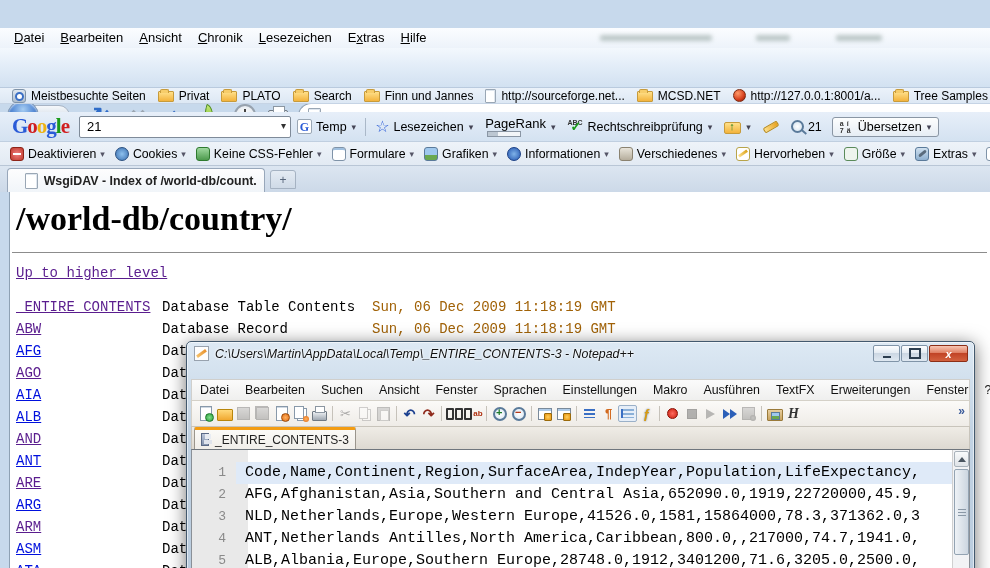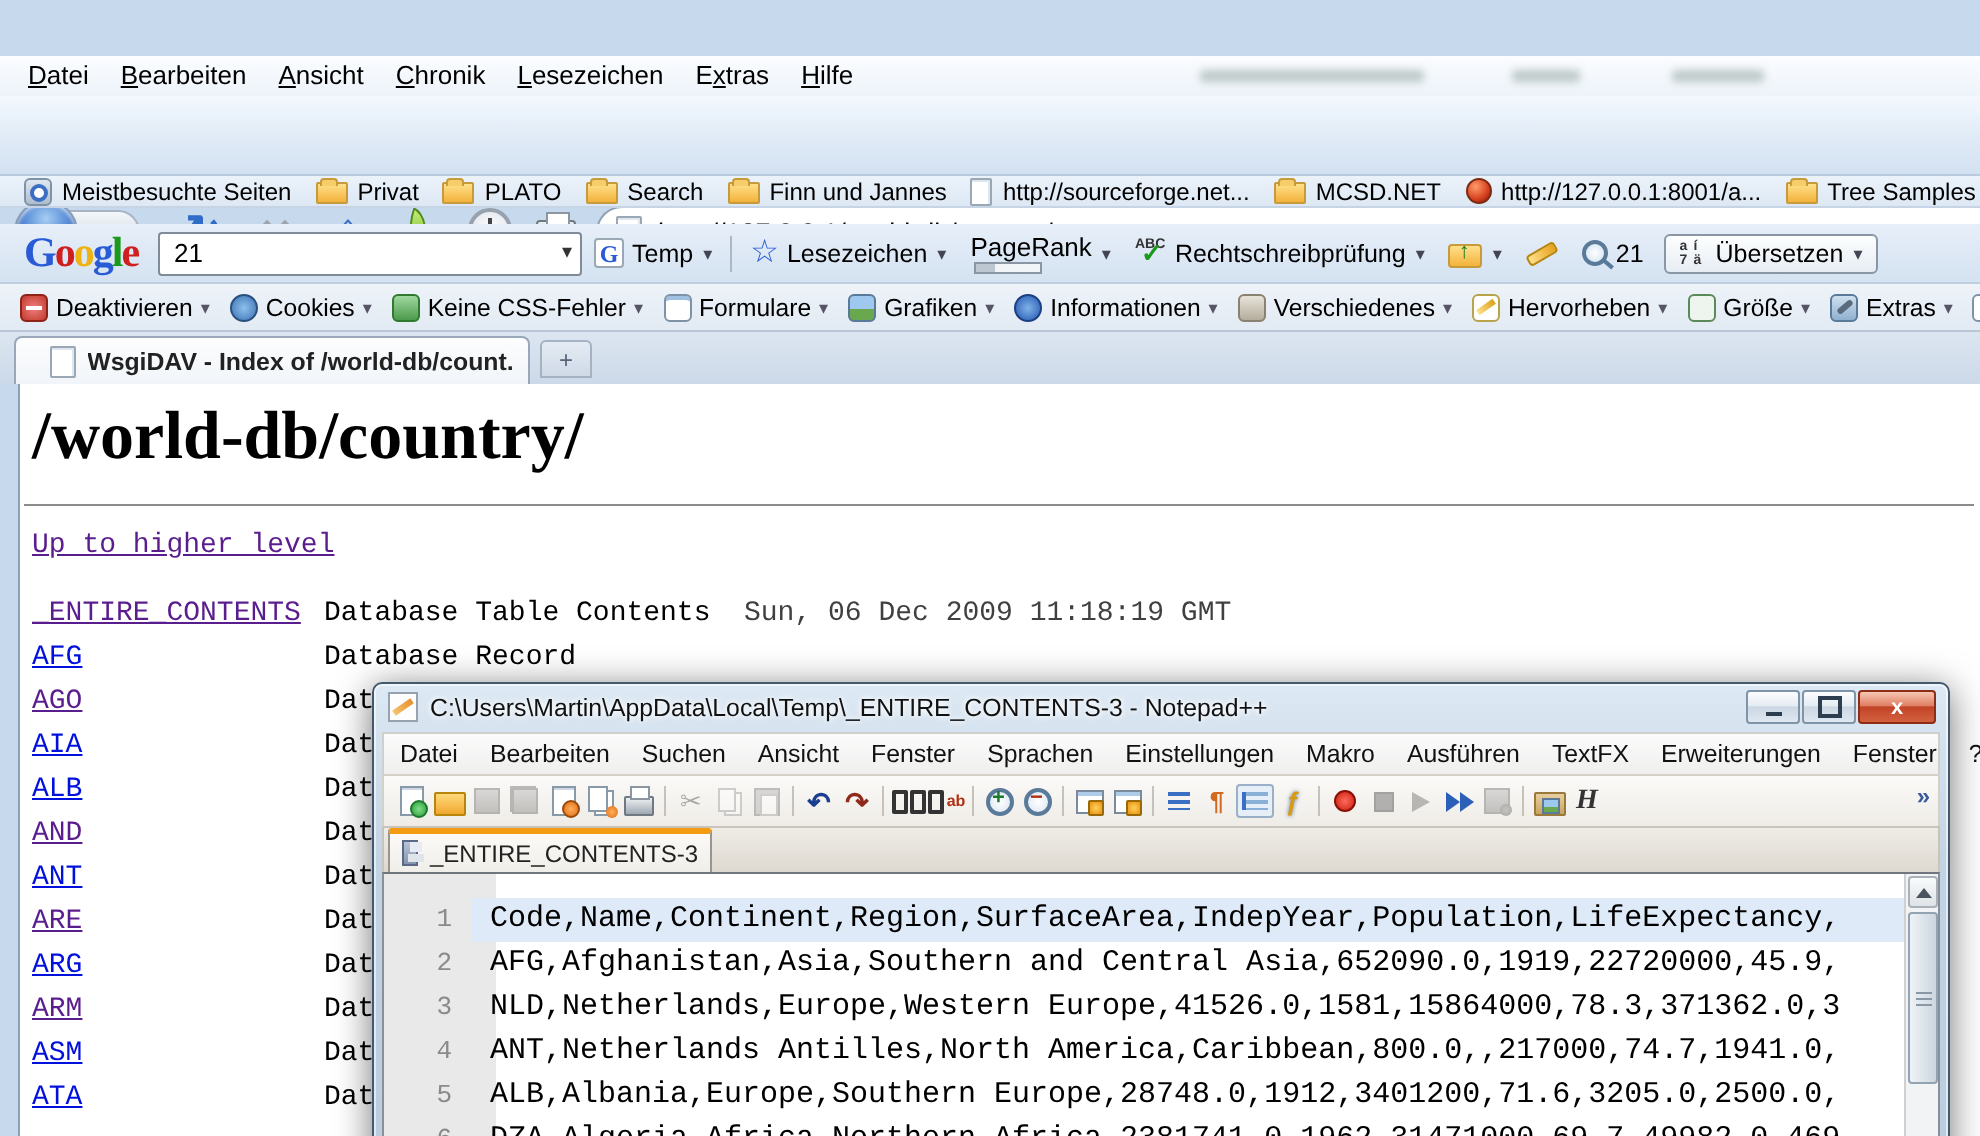"Sun, 06 Dec 2009 11:18:19" .rdate { color: #404040 -> #a16207 }
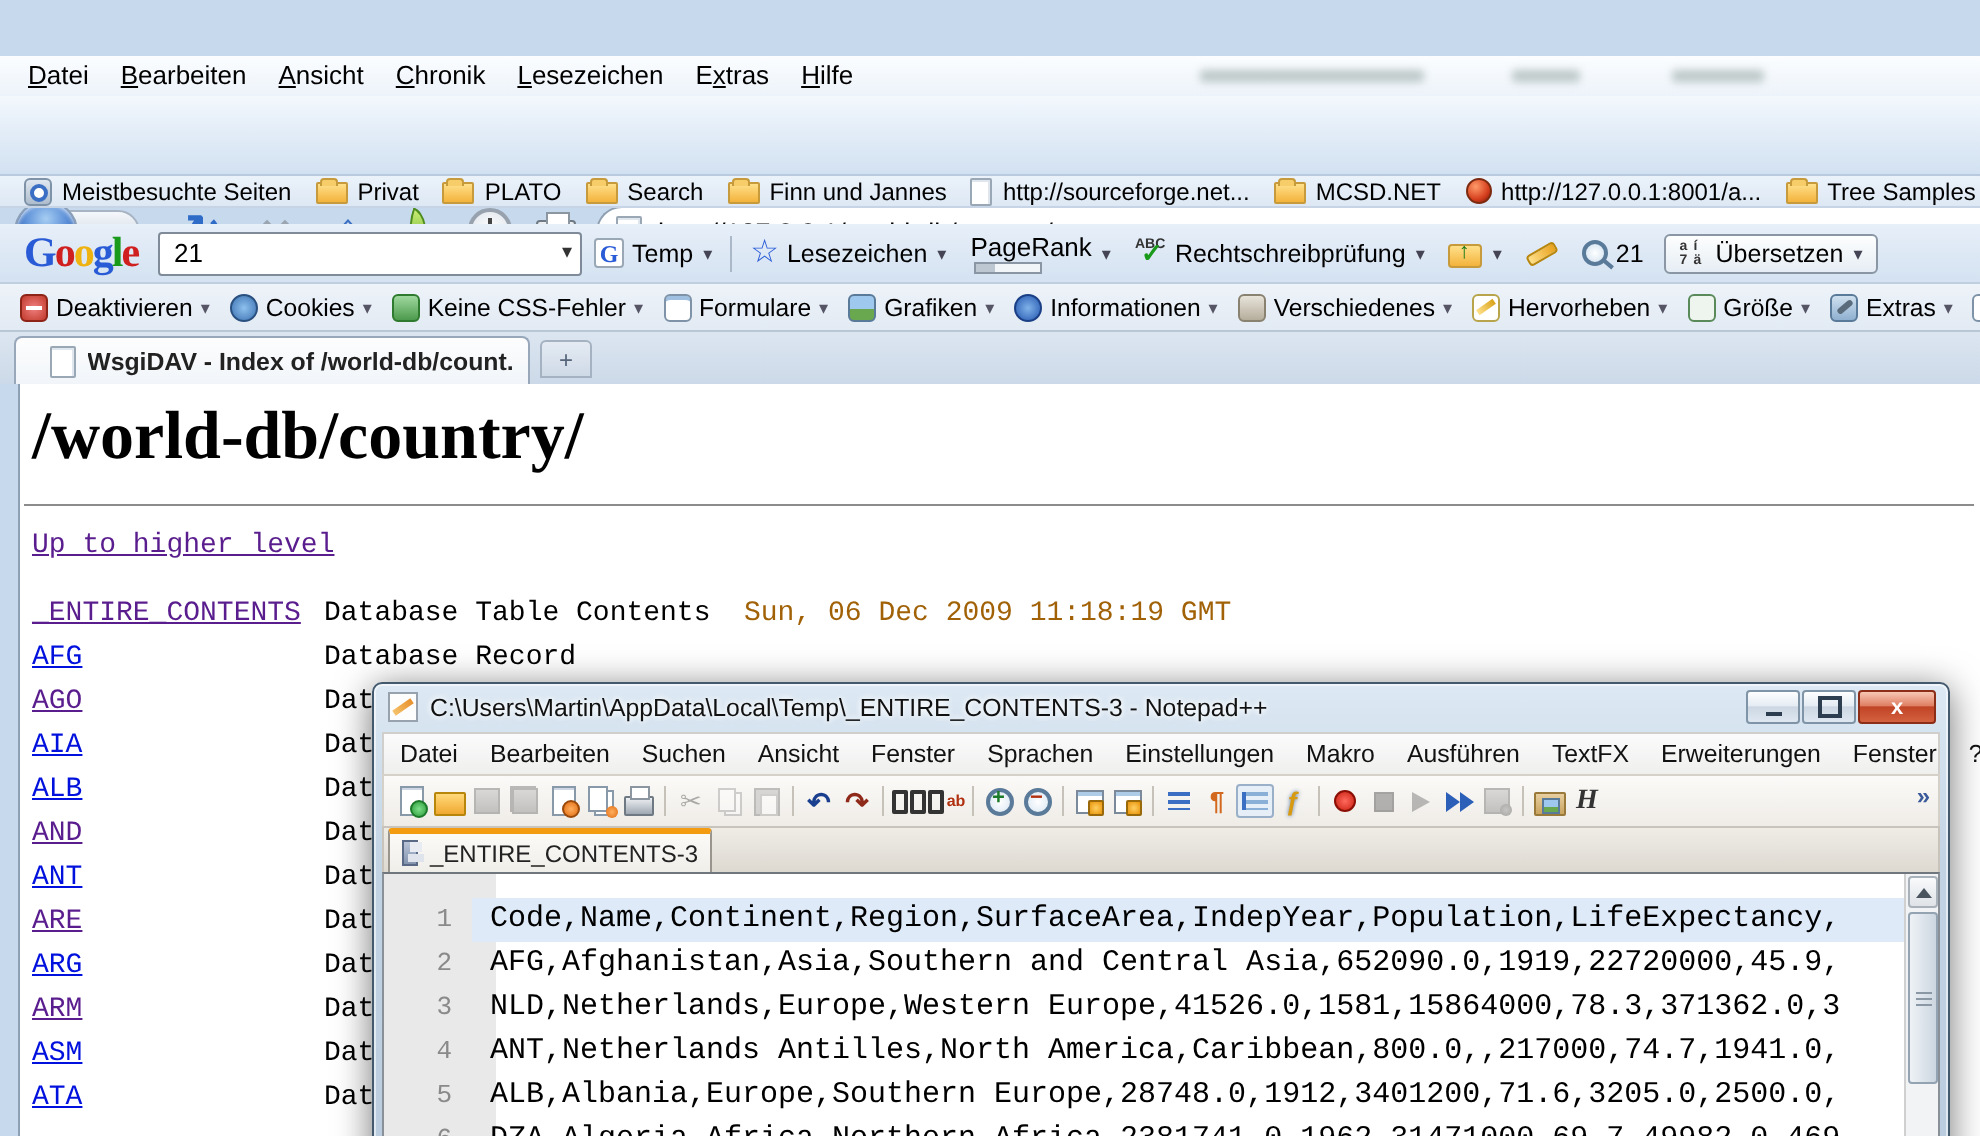"ABW Database Record Sun, 06" div.row { html: none -> <div><a>ABW</a><span>Database Record</span><span>Sun, 06 Dec 2009 11:18:19 GMT</span></div> }
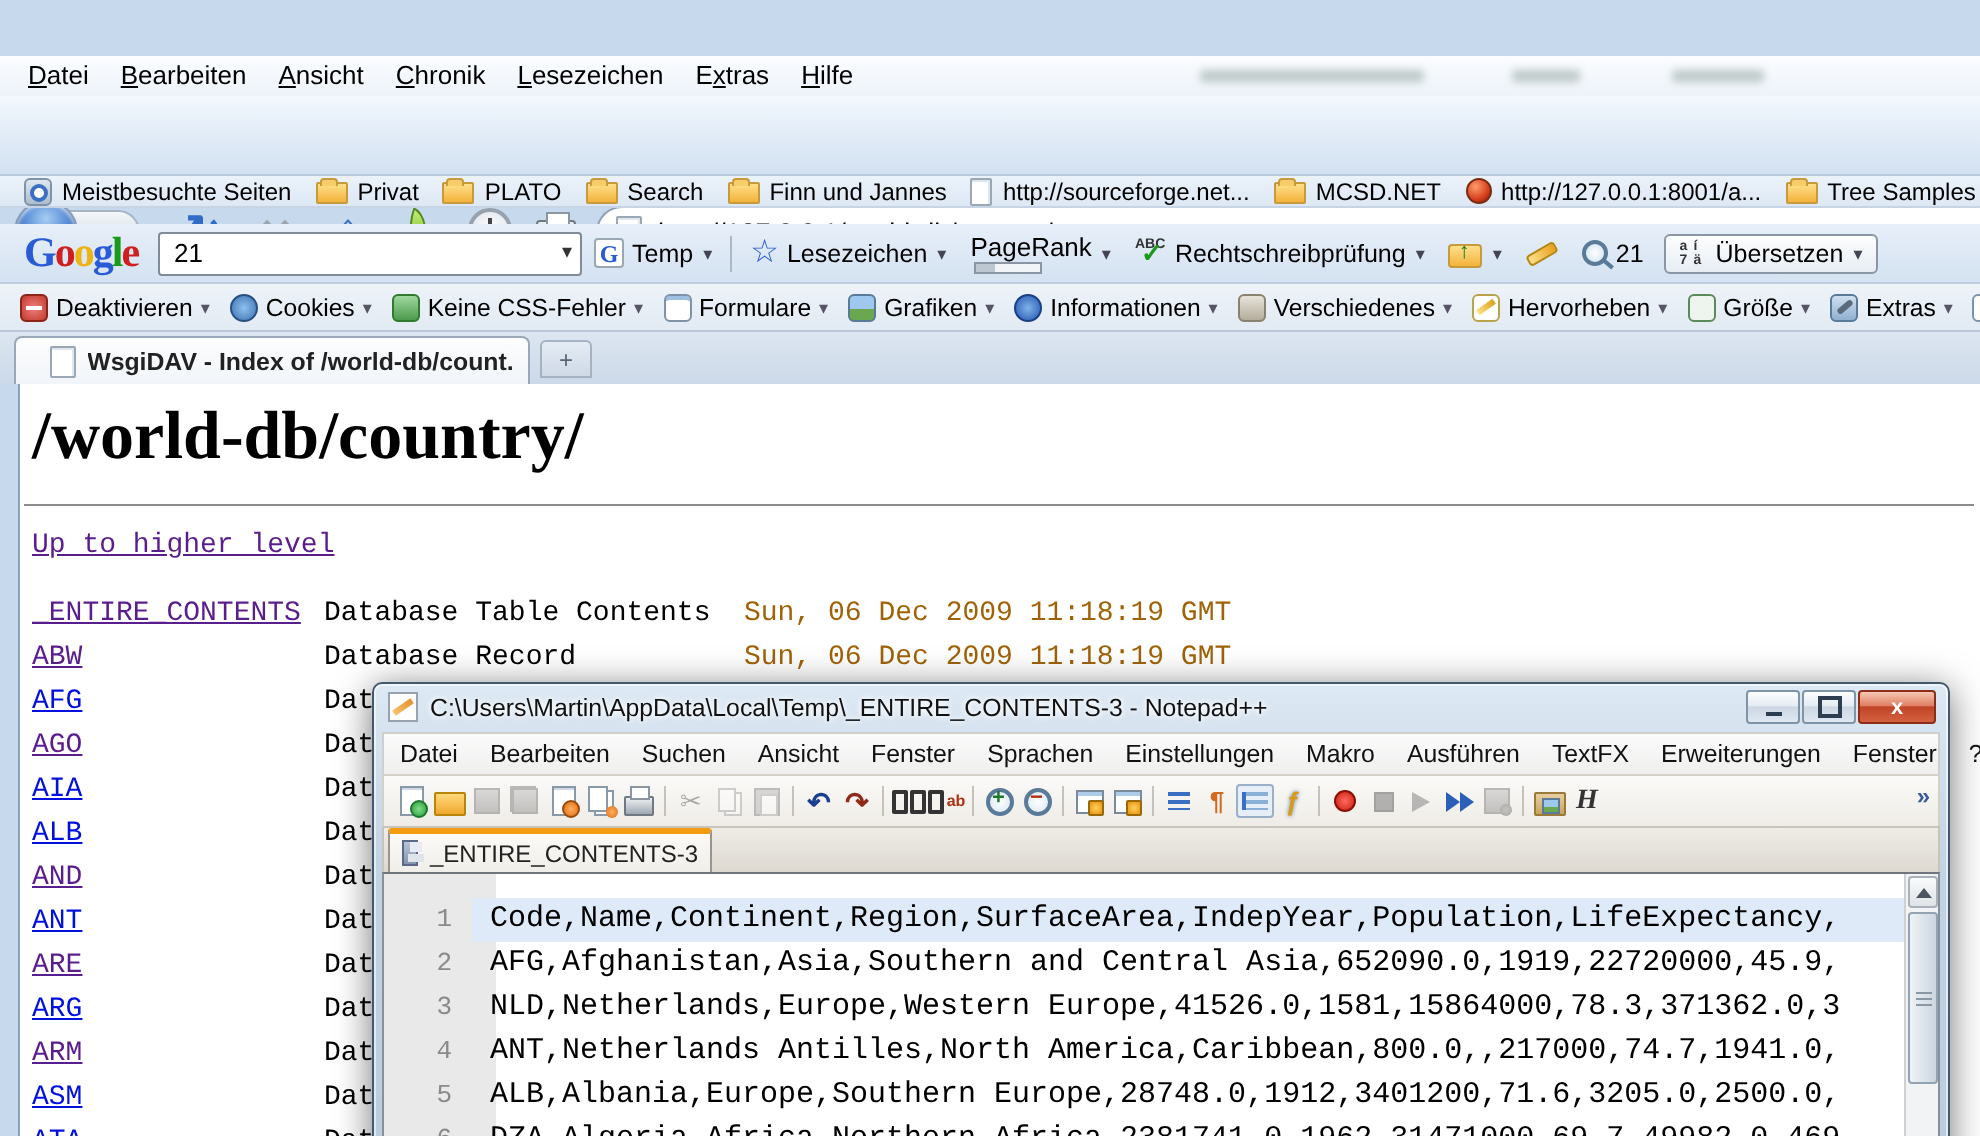"C:\Users\Martin\AppData\Local\Temp\_ENTI" .np-titlebar { font-style: none -> italic; height: 24px -> 37px }
